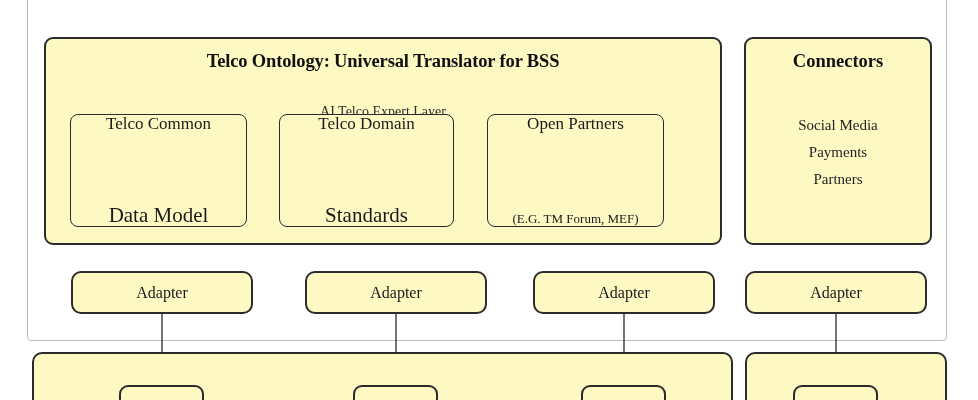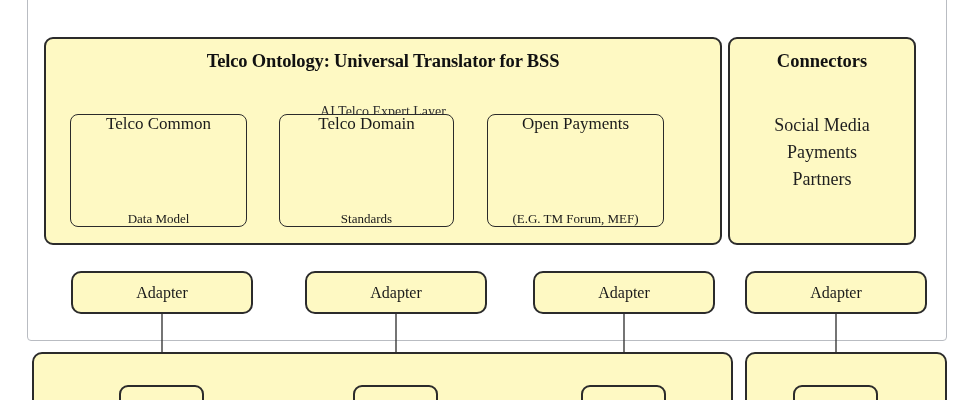"Connectors" #connectors-panel { left: 728px -> 744px }
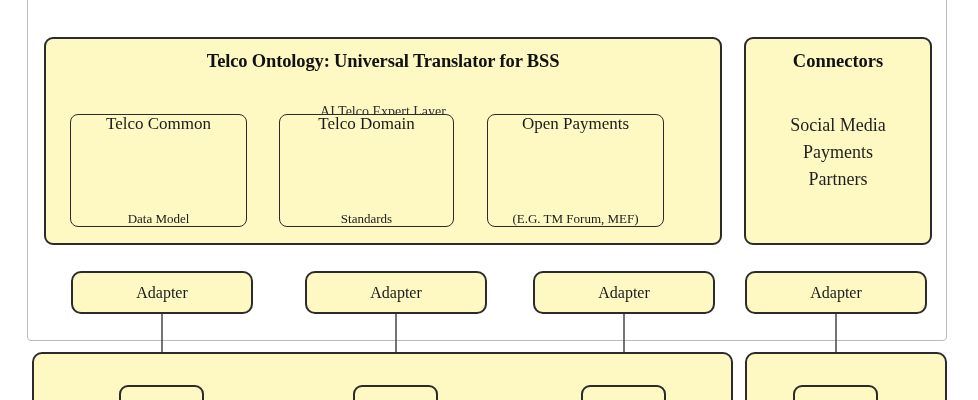"Open Payments" div.l1 { text: Payments -> Partners }
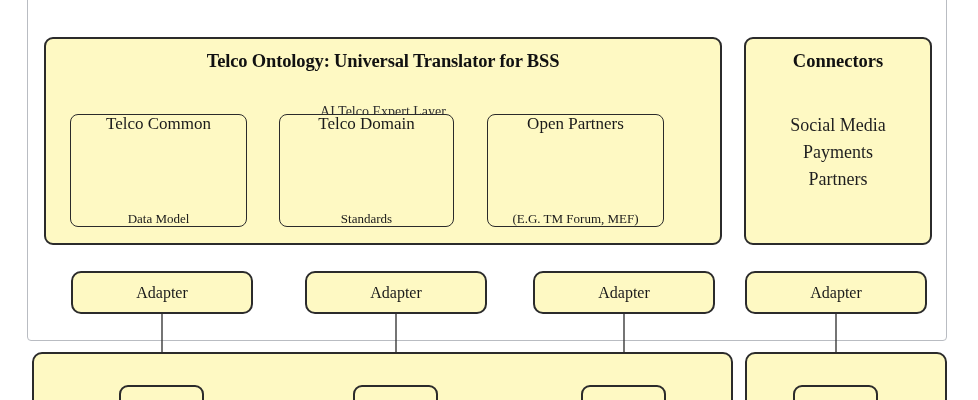"Social Media" #connectors-list div { font-size: 18px -> 15px }
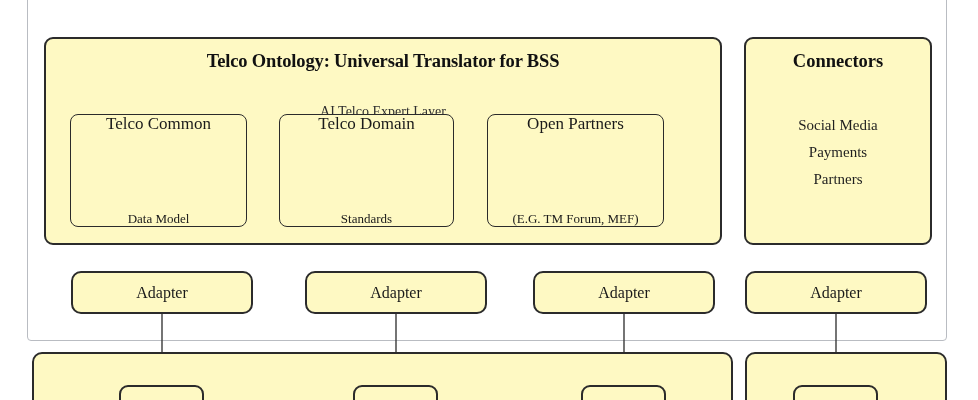"Data Model" .pillar .l2 { font-size: 13px -> 21px }
